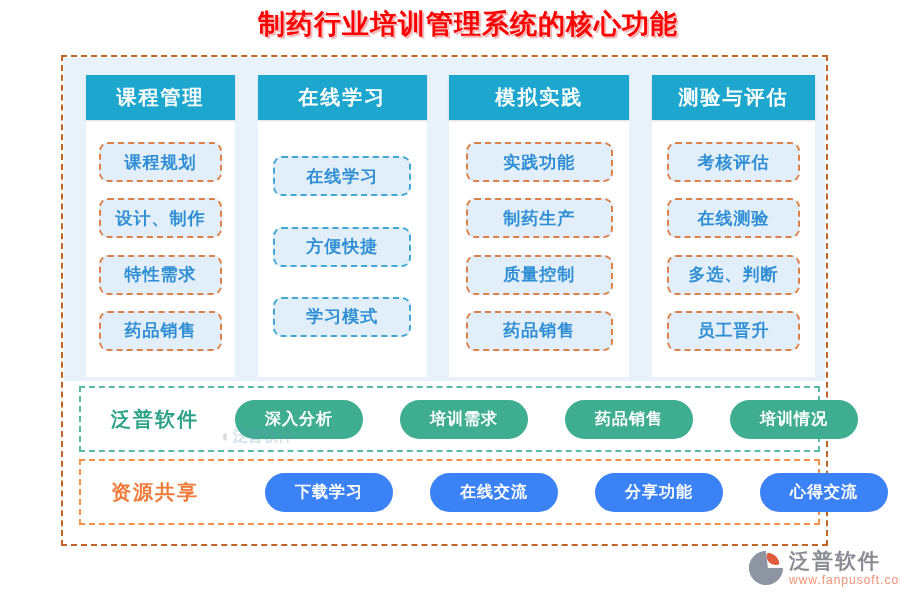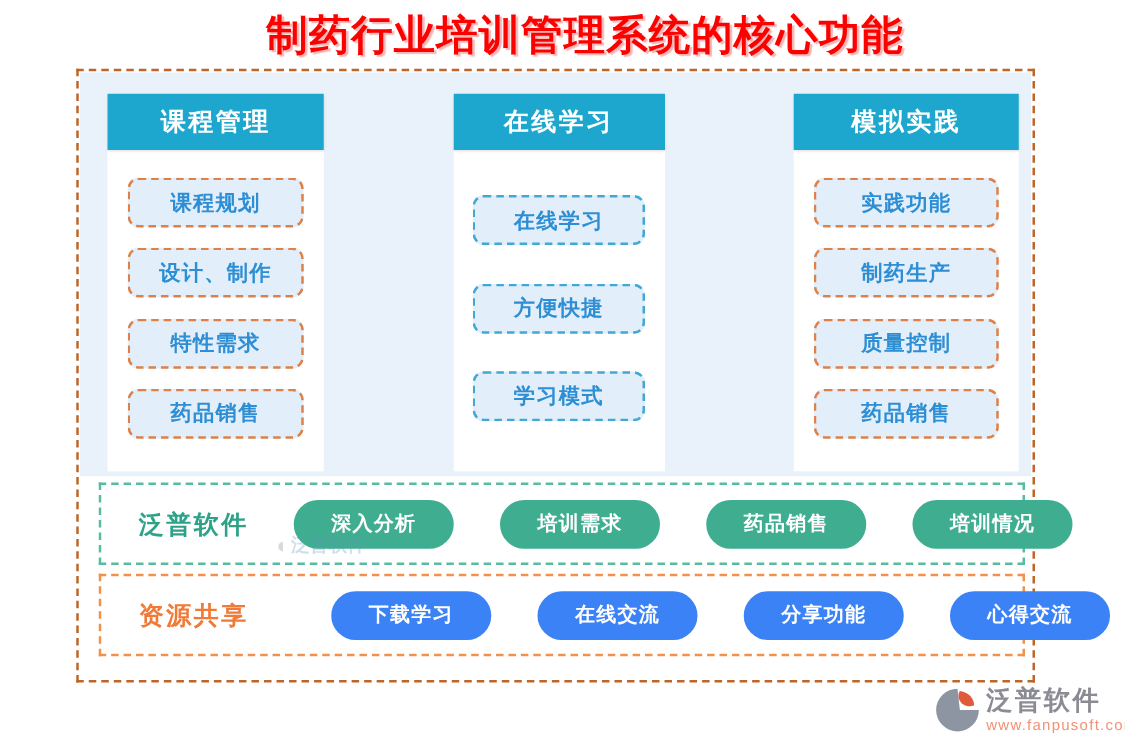"制药行业培训管理系统的核心功能" .title { font-size: 33px -> 27px }
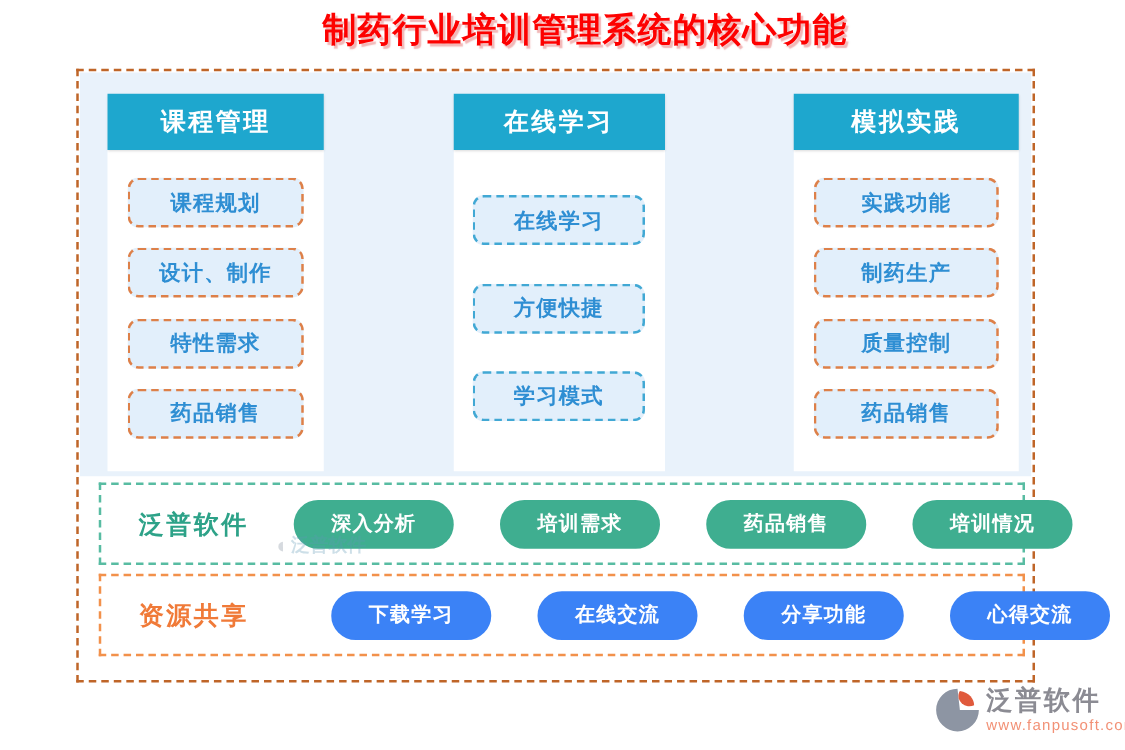"课程管理" .col-0 { width: 173px -> 149px }
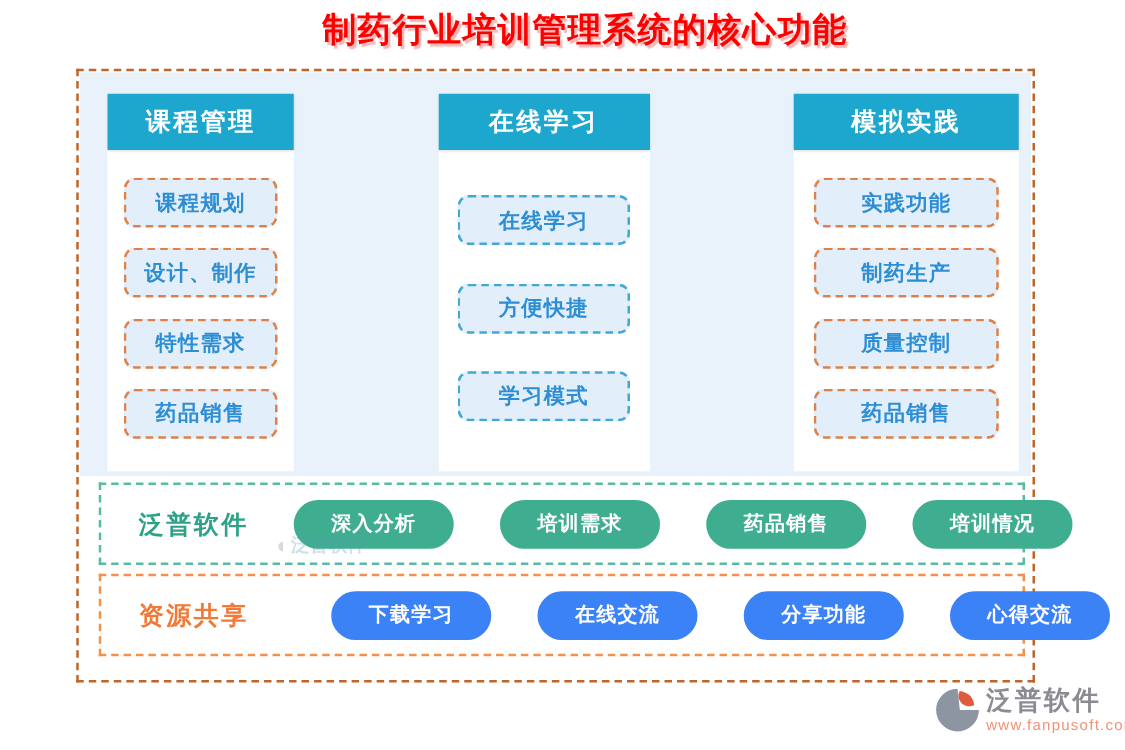"测验与评估" div.column { html: none -> <div> <div>测验与评估</div> <div> <div>考核评估</div> <div>在线测验</div> <div>多选、判断</div> <div>员工晋升</div> </div> </div> }
